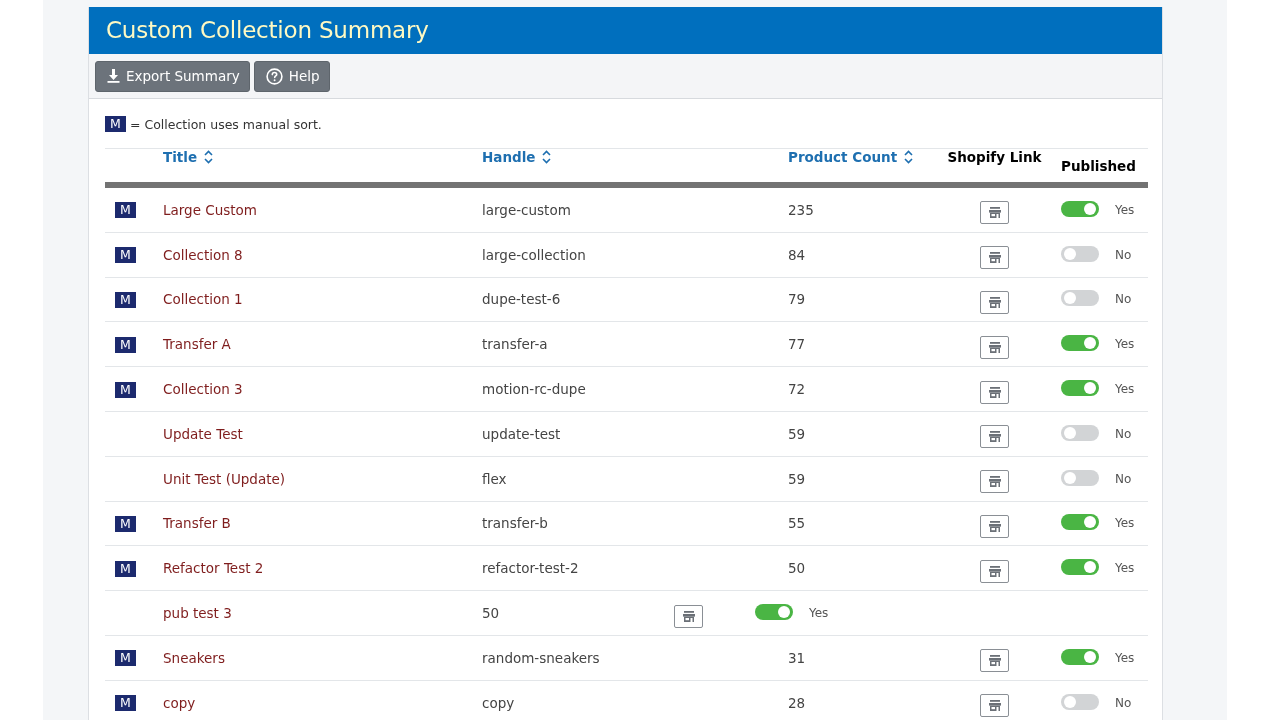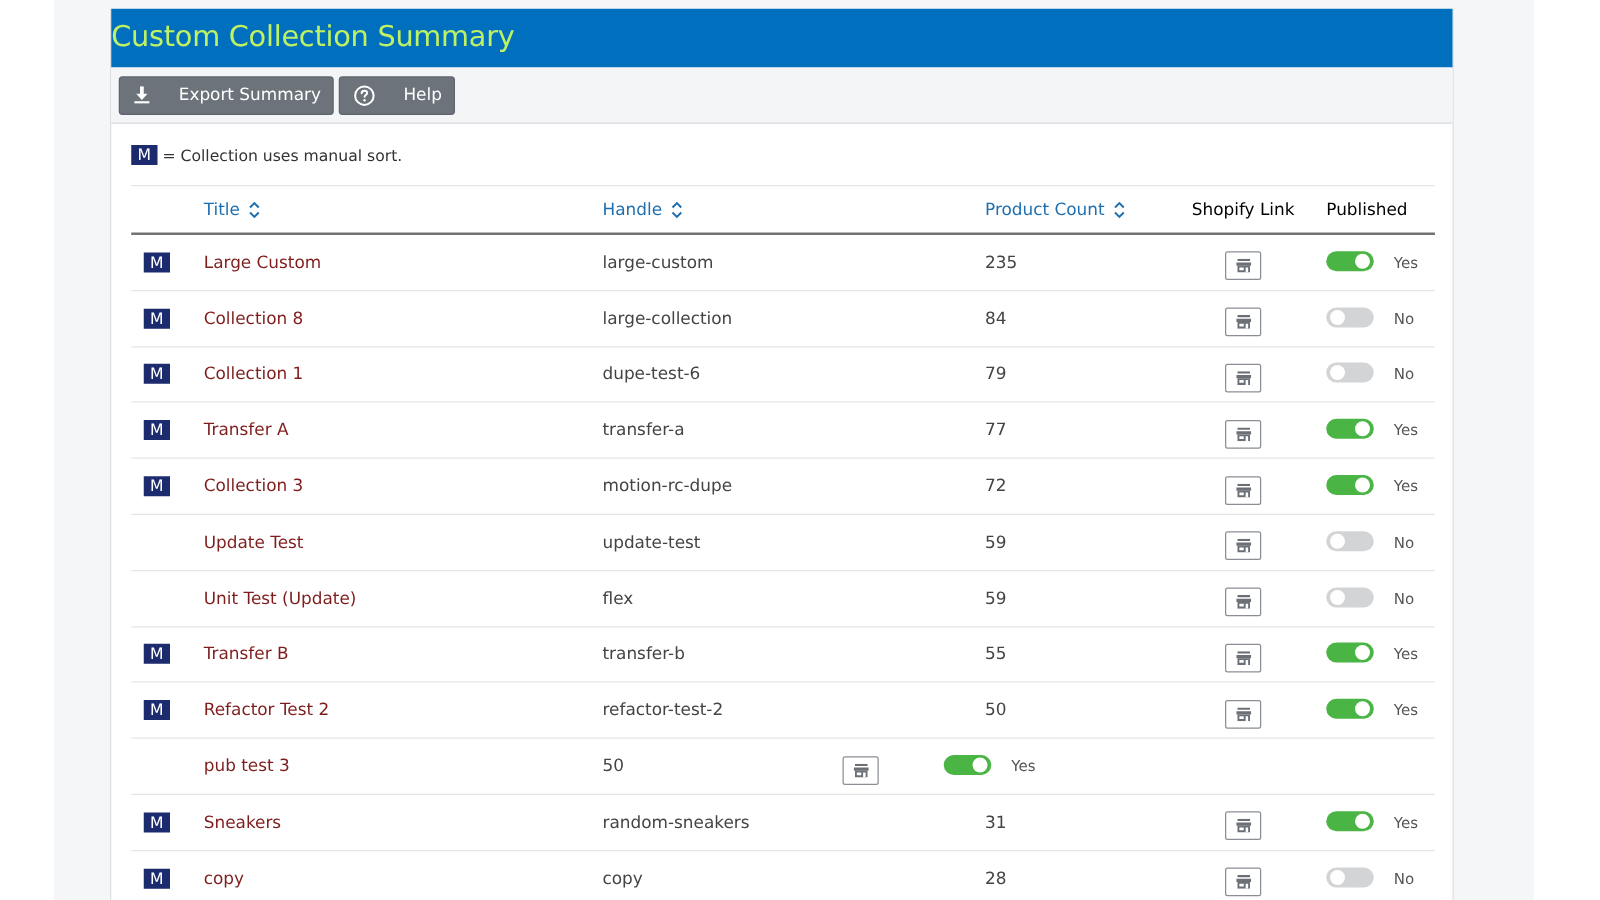"Custom Collection Summary" .card-header { color: #bef264 -> #fef9c3; padding-left: none -> 17px }
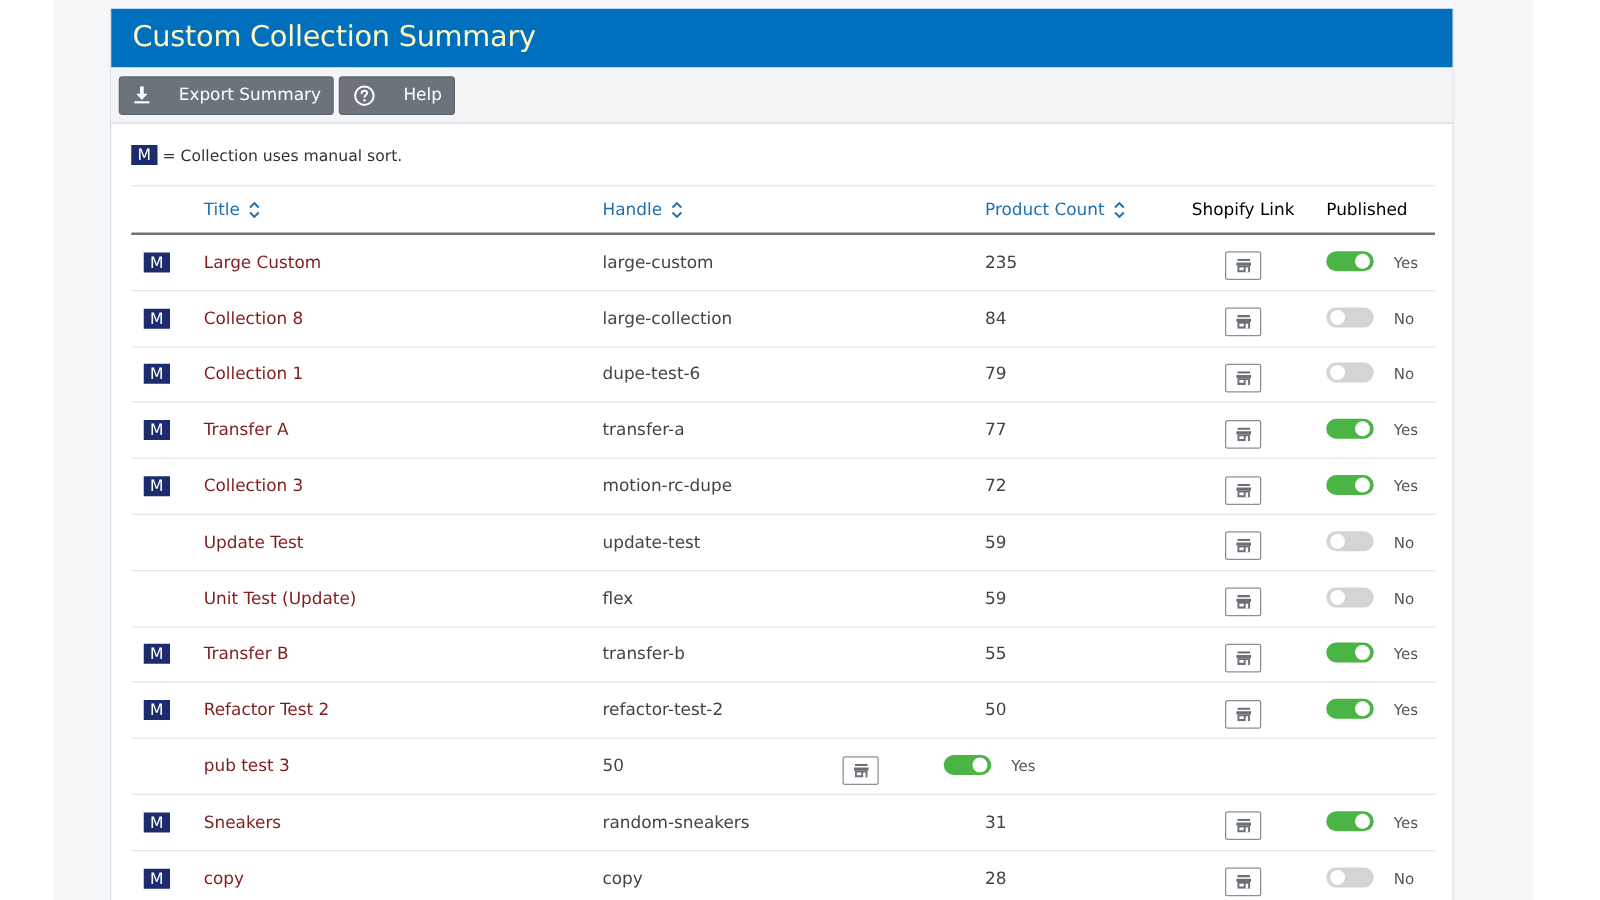"Export Summary" .btn { gap: 17px -> none }
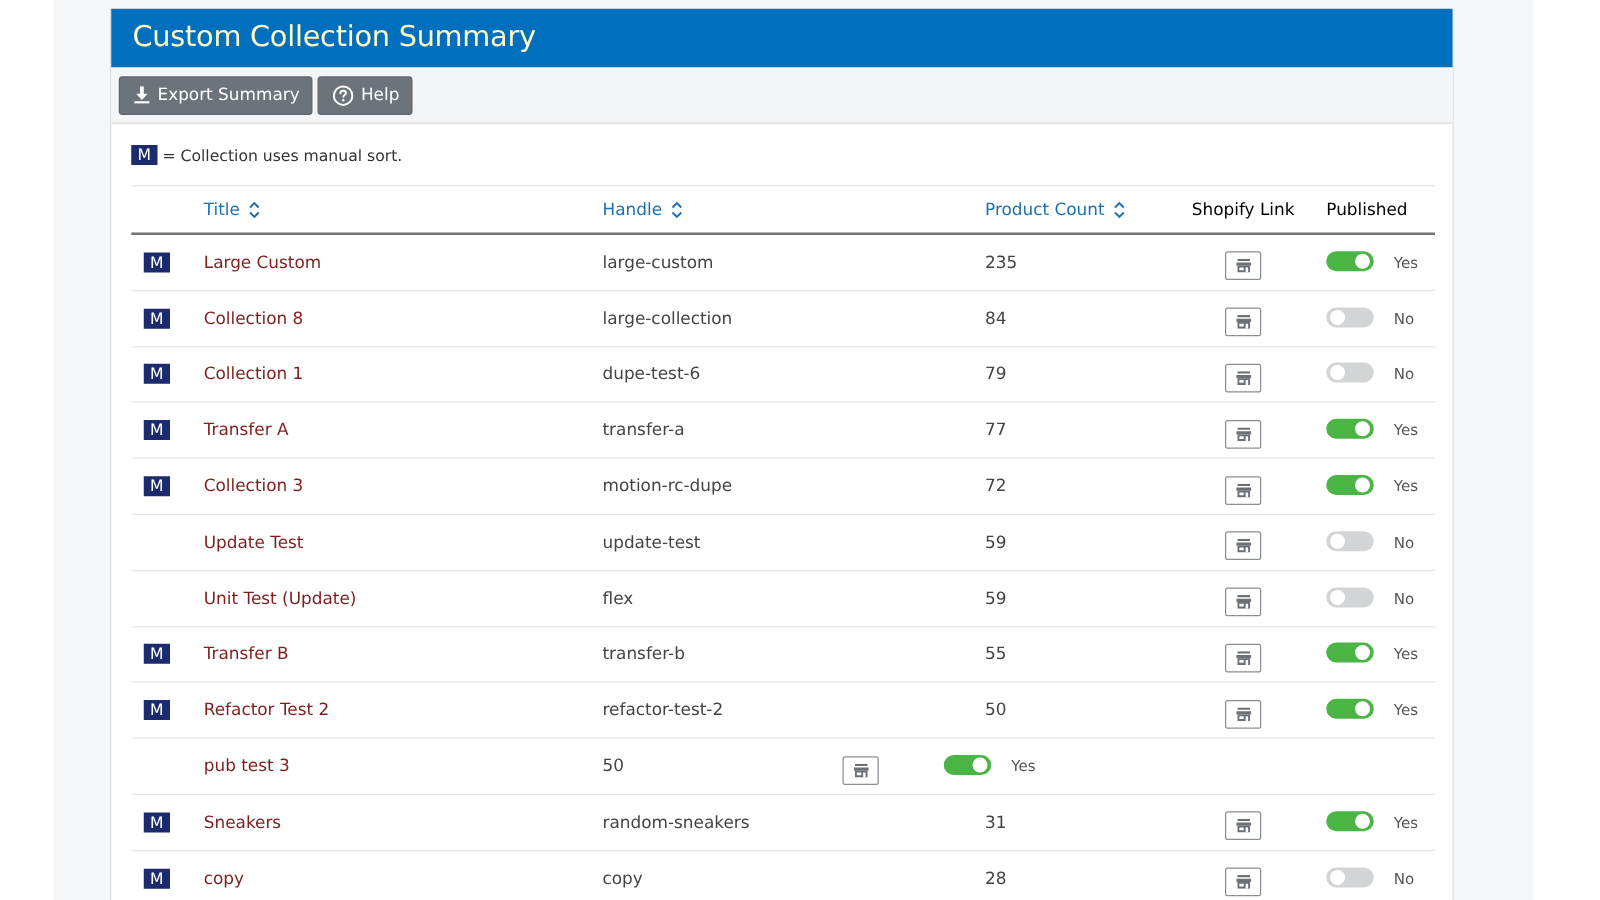"Title" .thead { align-items: center -> none; border-bottom: 2px solid #737373 -> 6px solid #737373; font-weight: normal -> bold }
